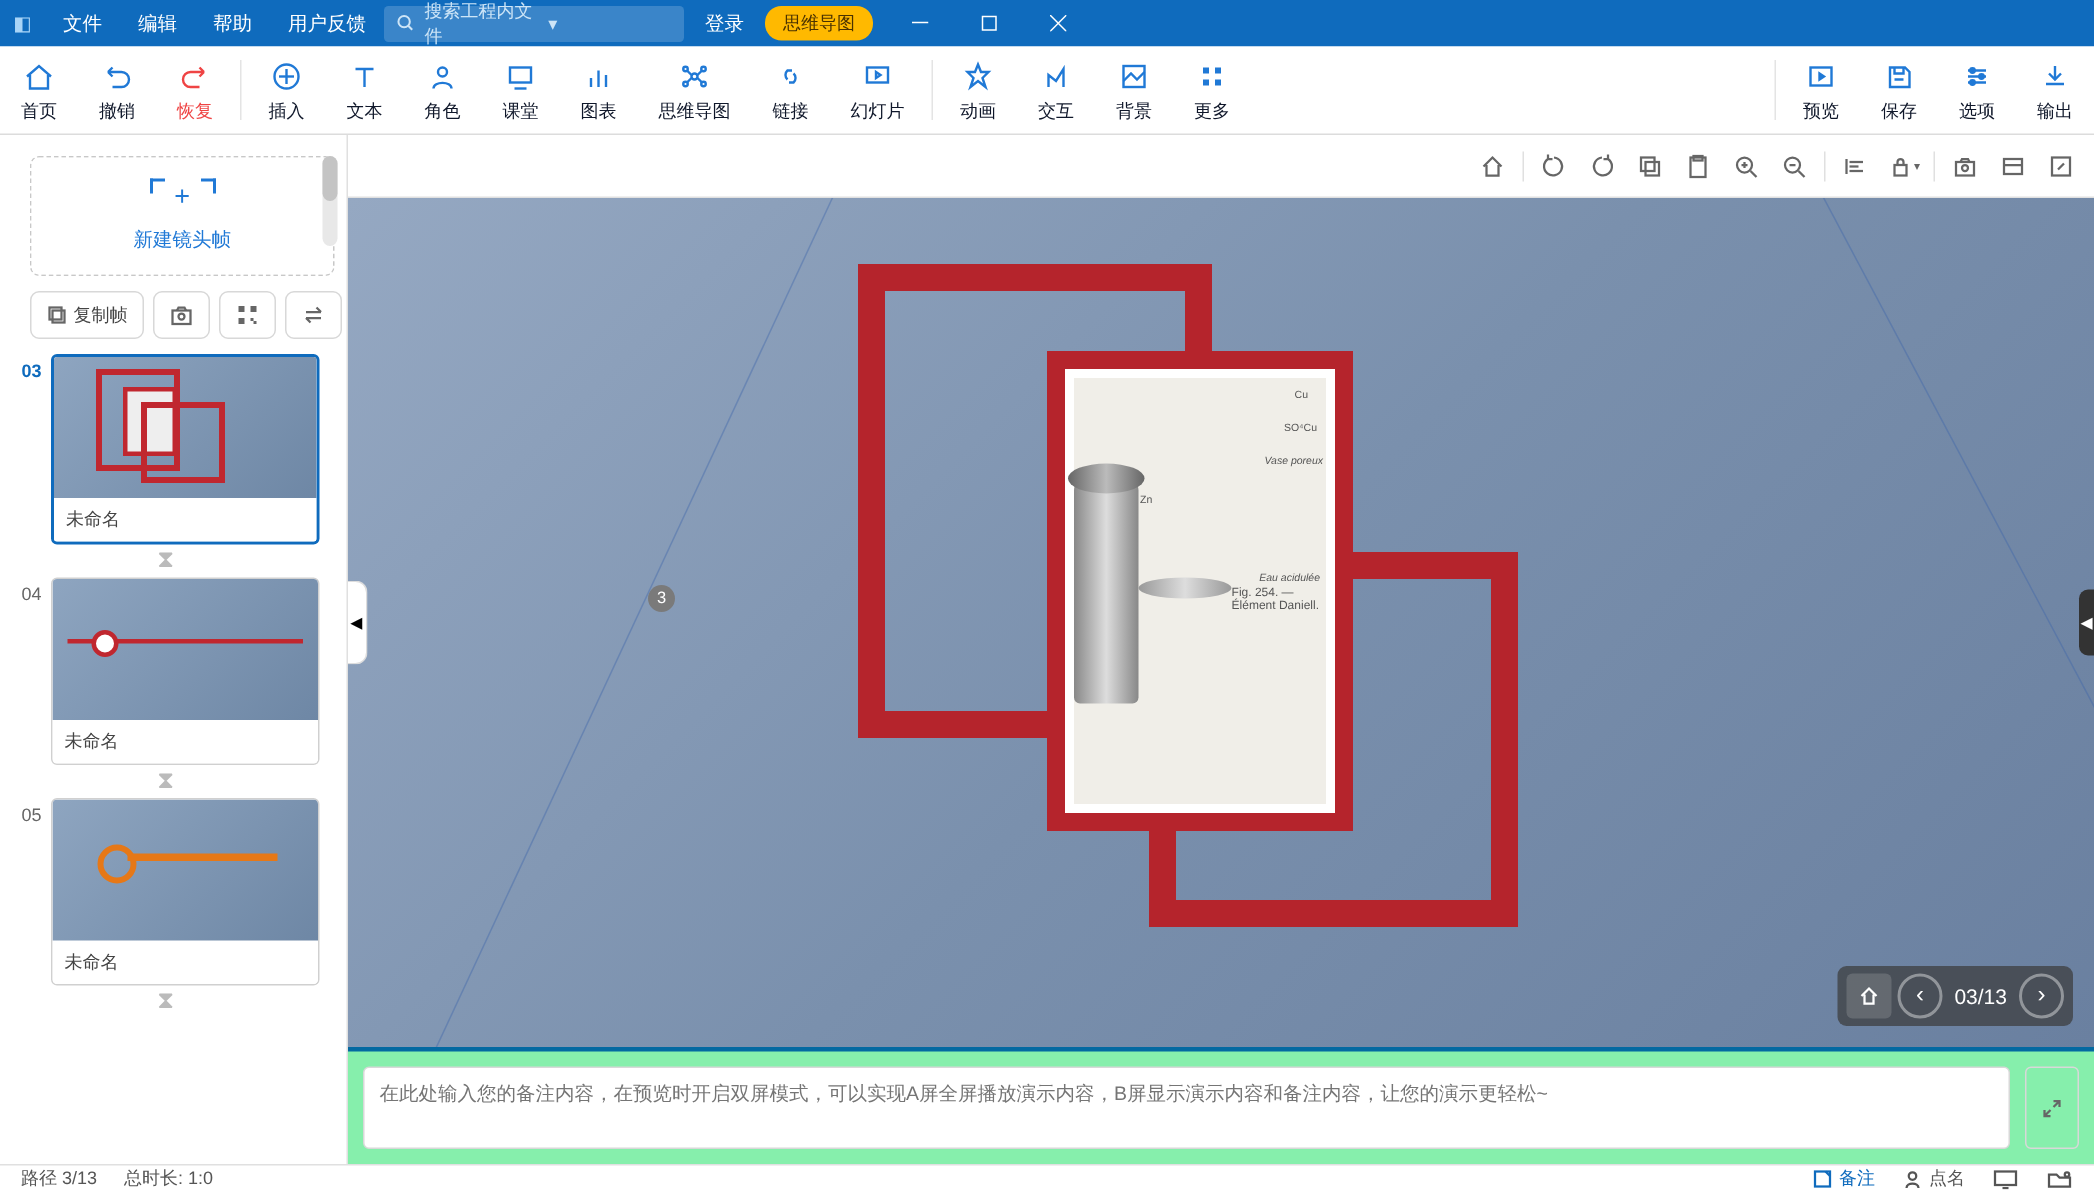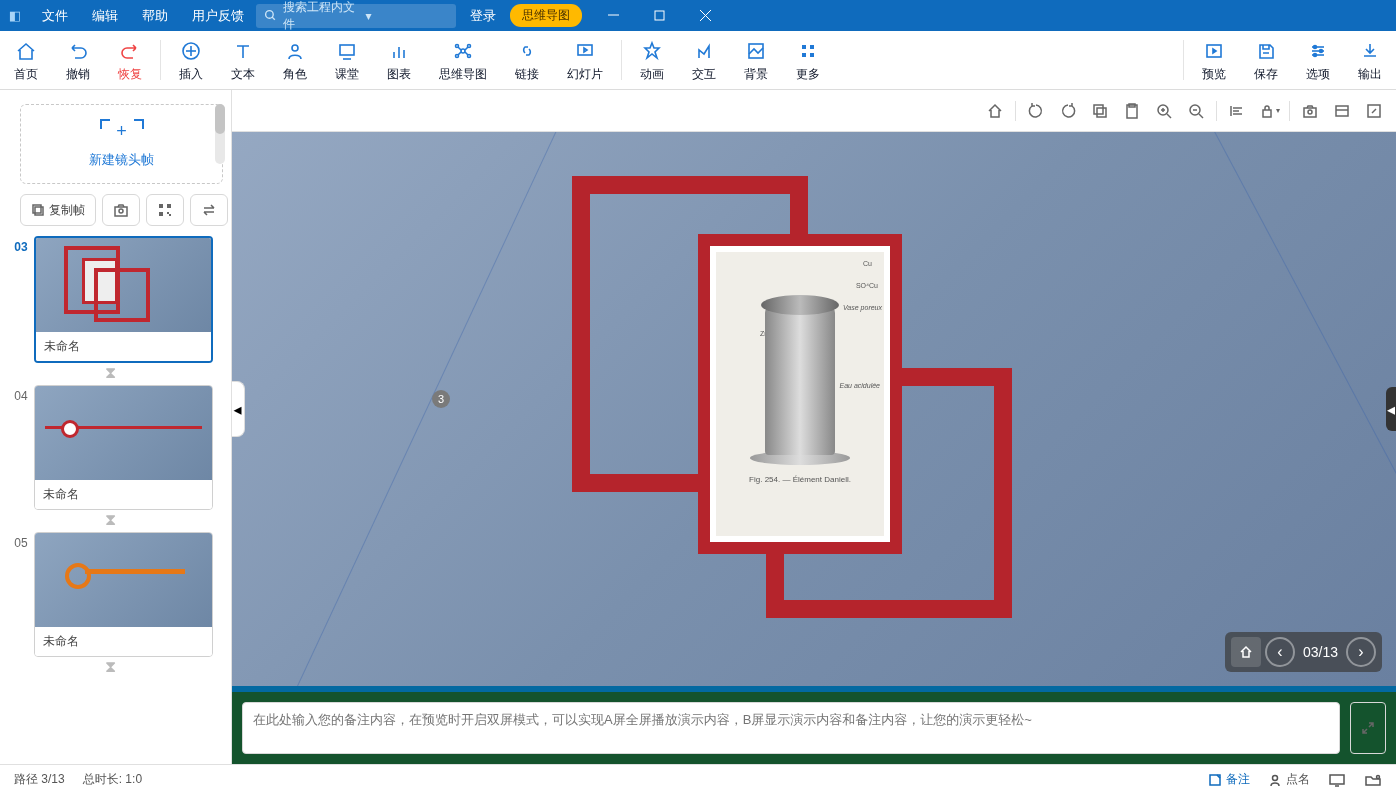"Fig. 254. — Élément Daniell." .canvas .photo .inner { flex-direction: column -> row }
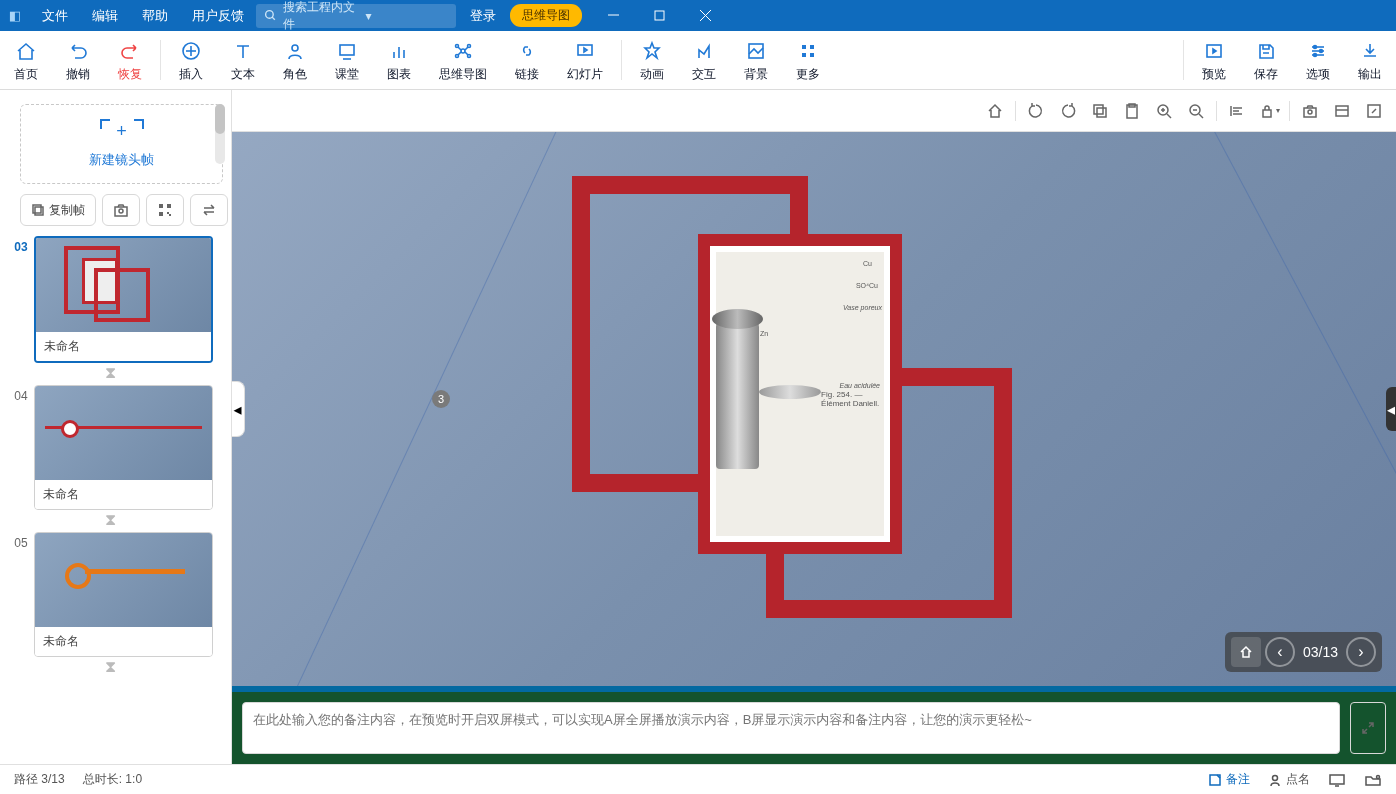"在此处输入您的备注内容，在预览时开启双屏模式，可以实现A屏全屏播放演示内容，B屏" .notes { background: #14532d -> #86efac; border-top: 6px solid #0369a1 -> 3px solid #0369a1 }
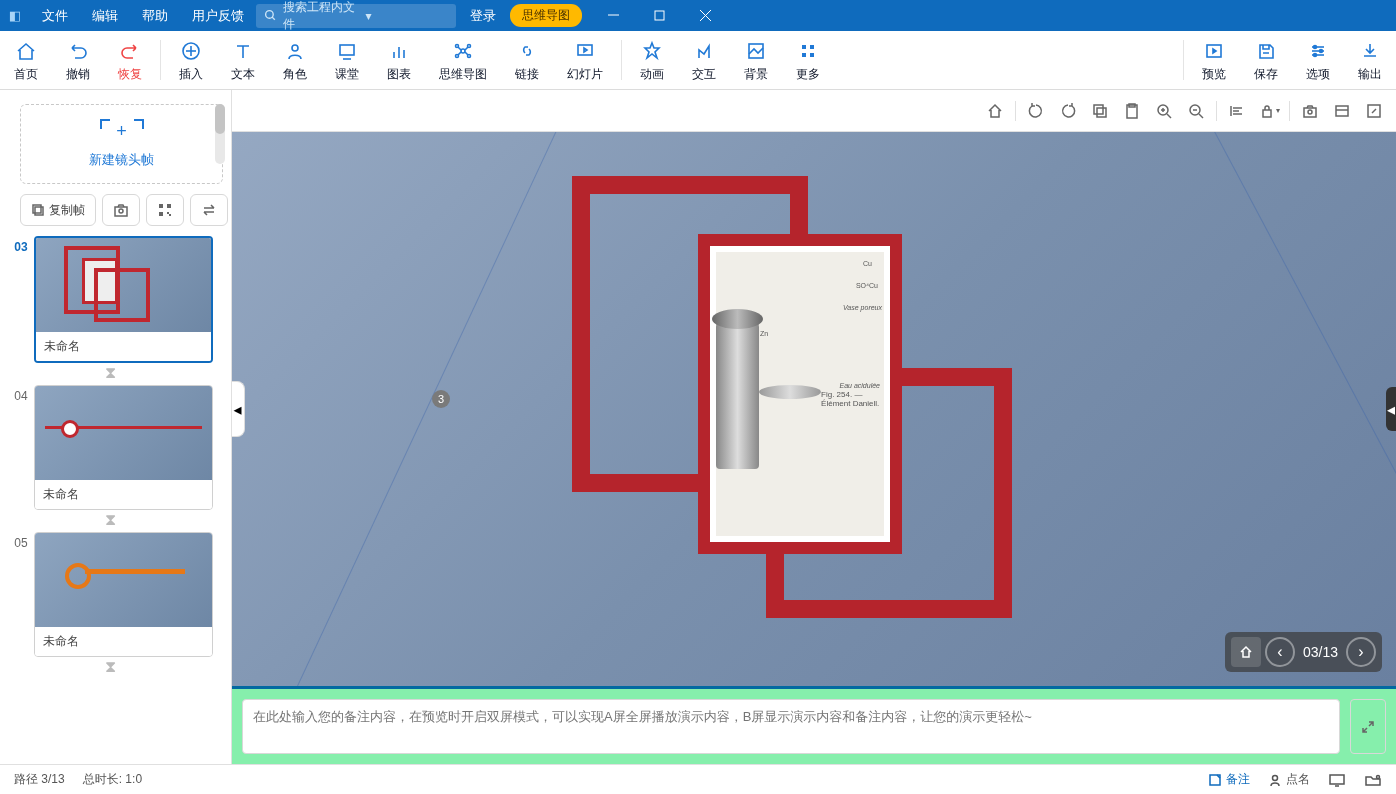"路径 3/13" .statusbar { height: 30px -> 18px }
